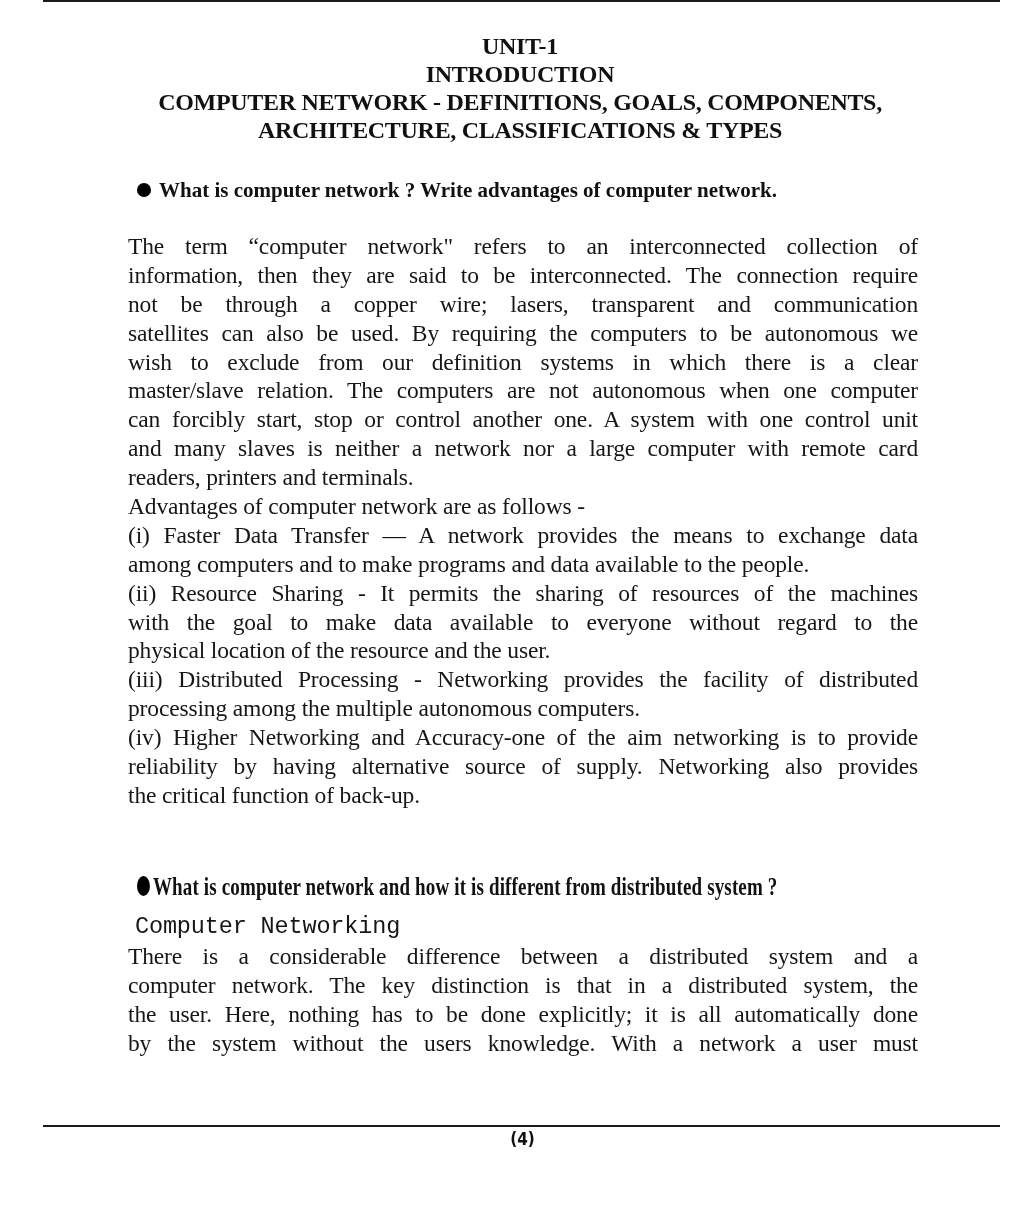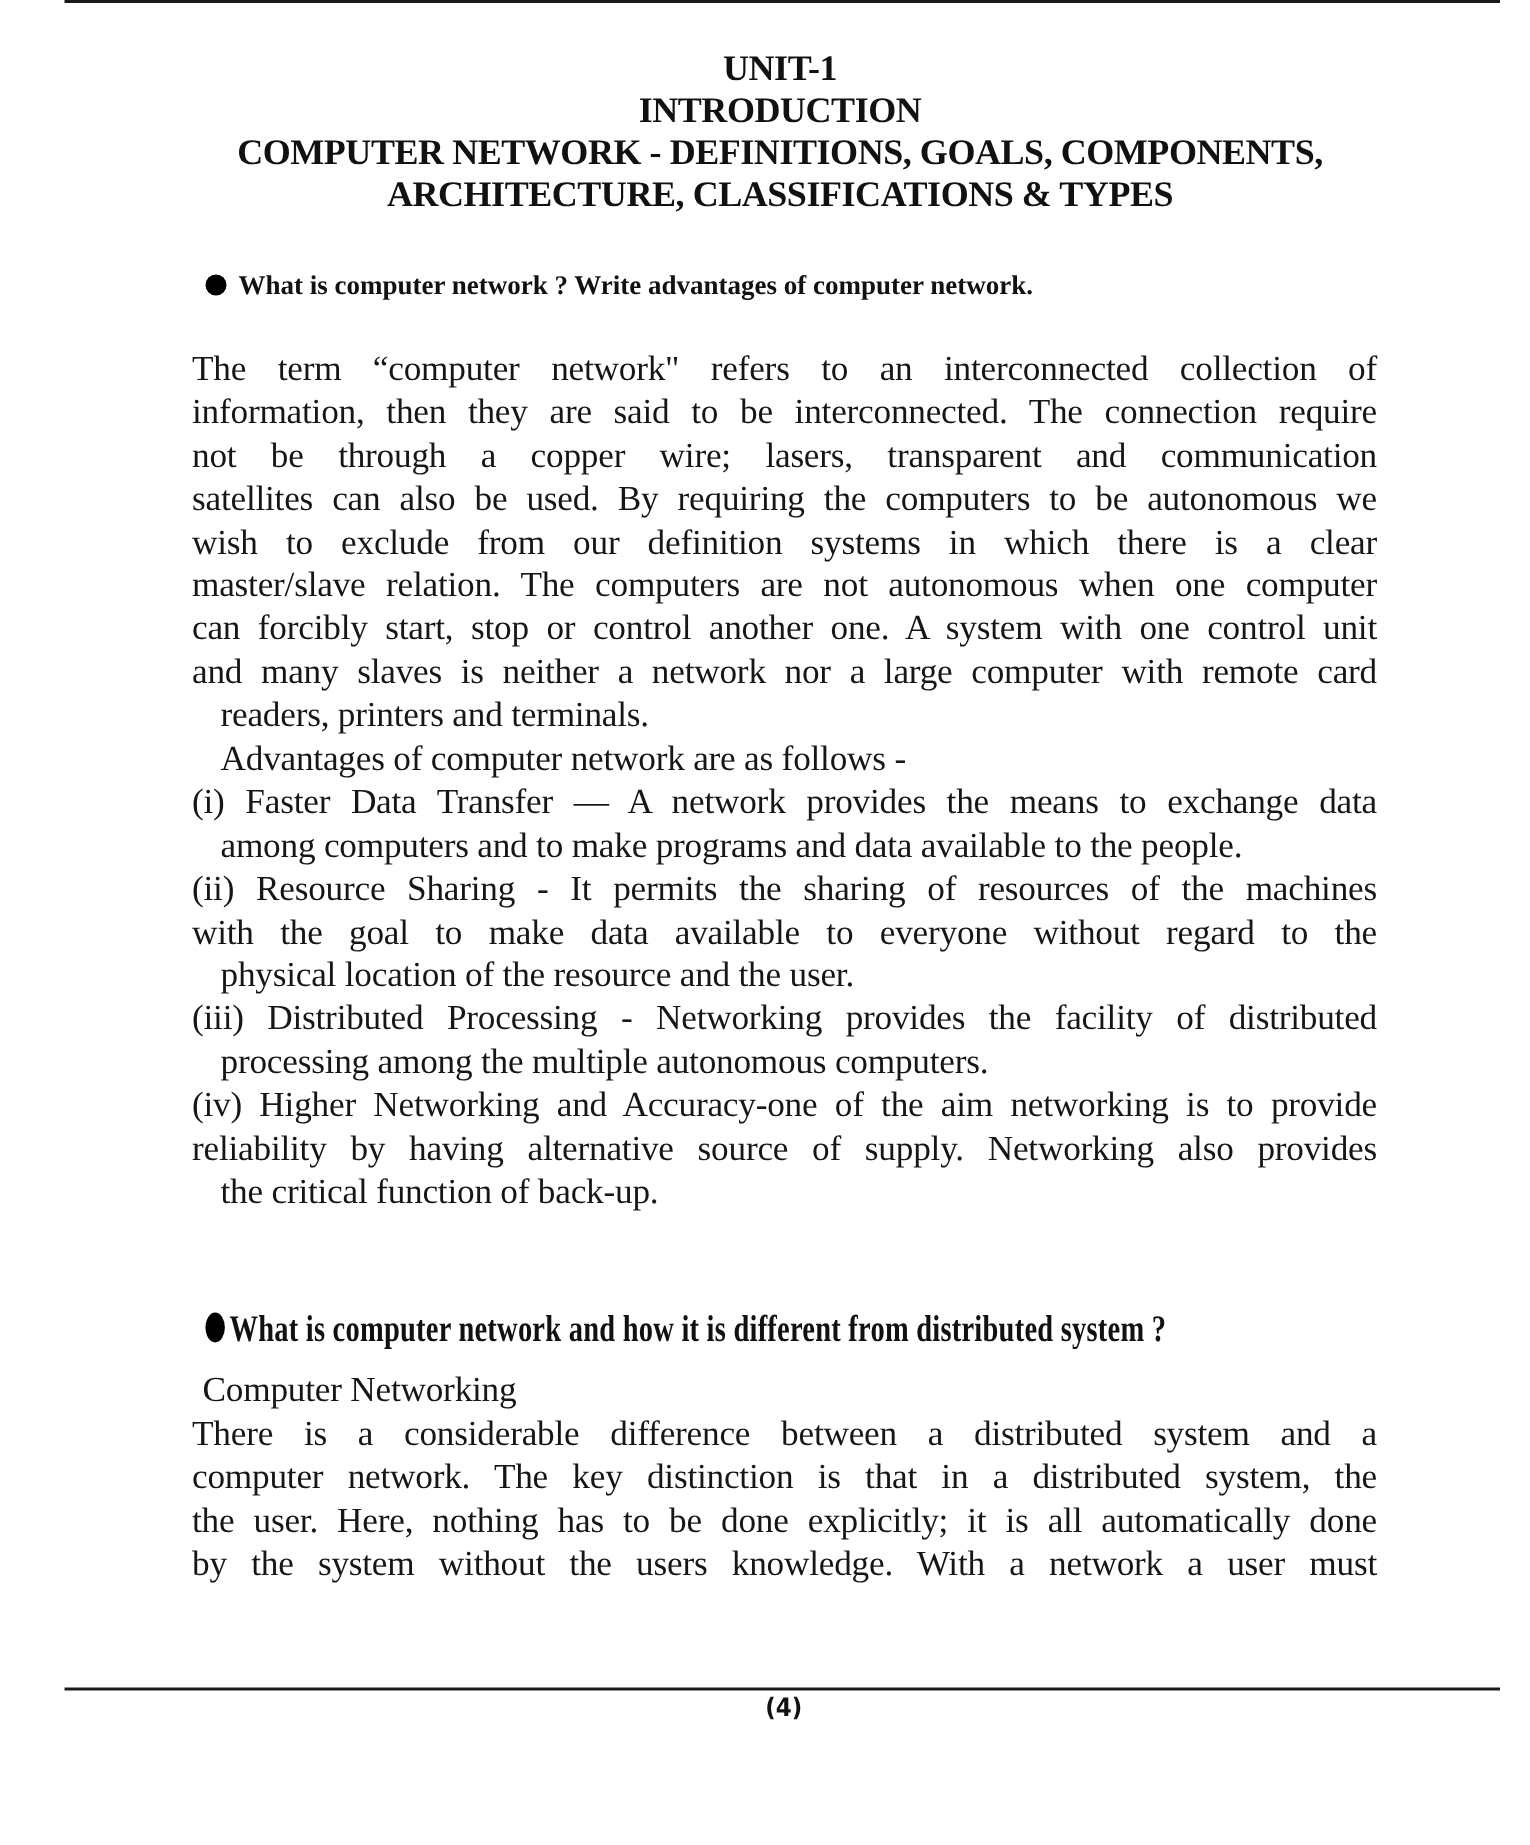"What is computer network ?" .q1 { font-size: 18px -> 21px }
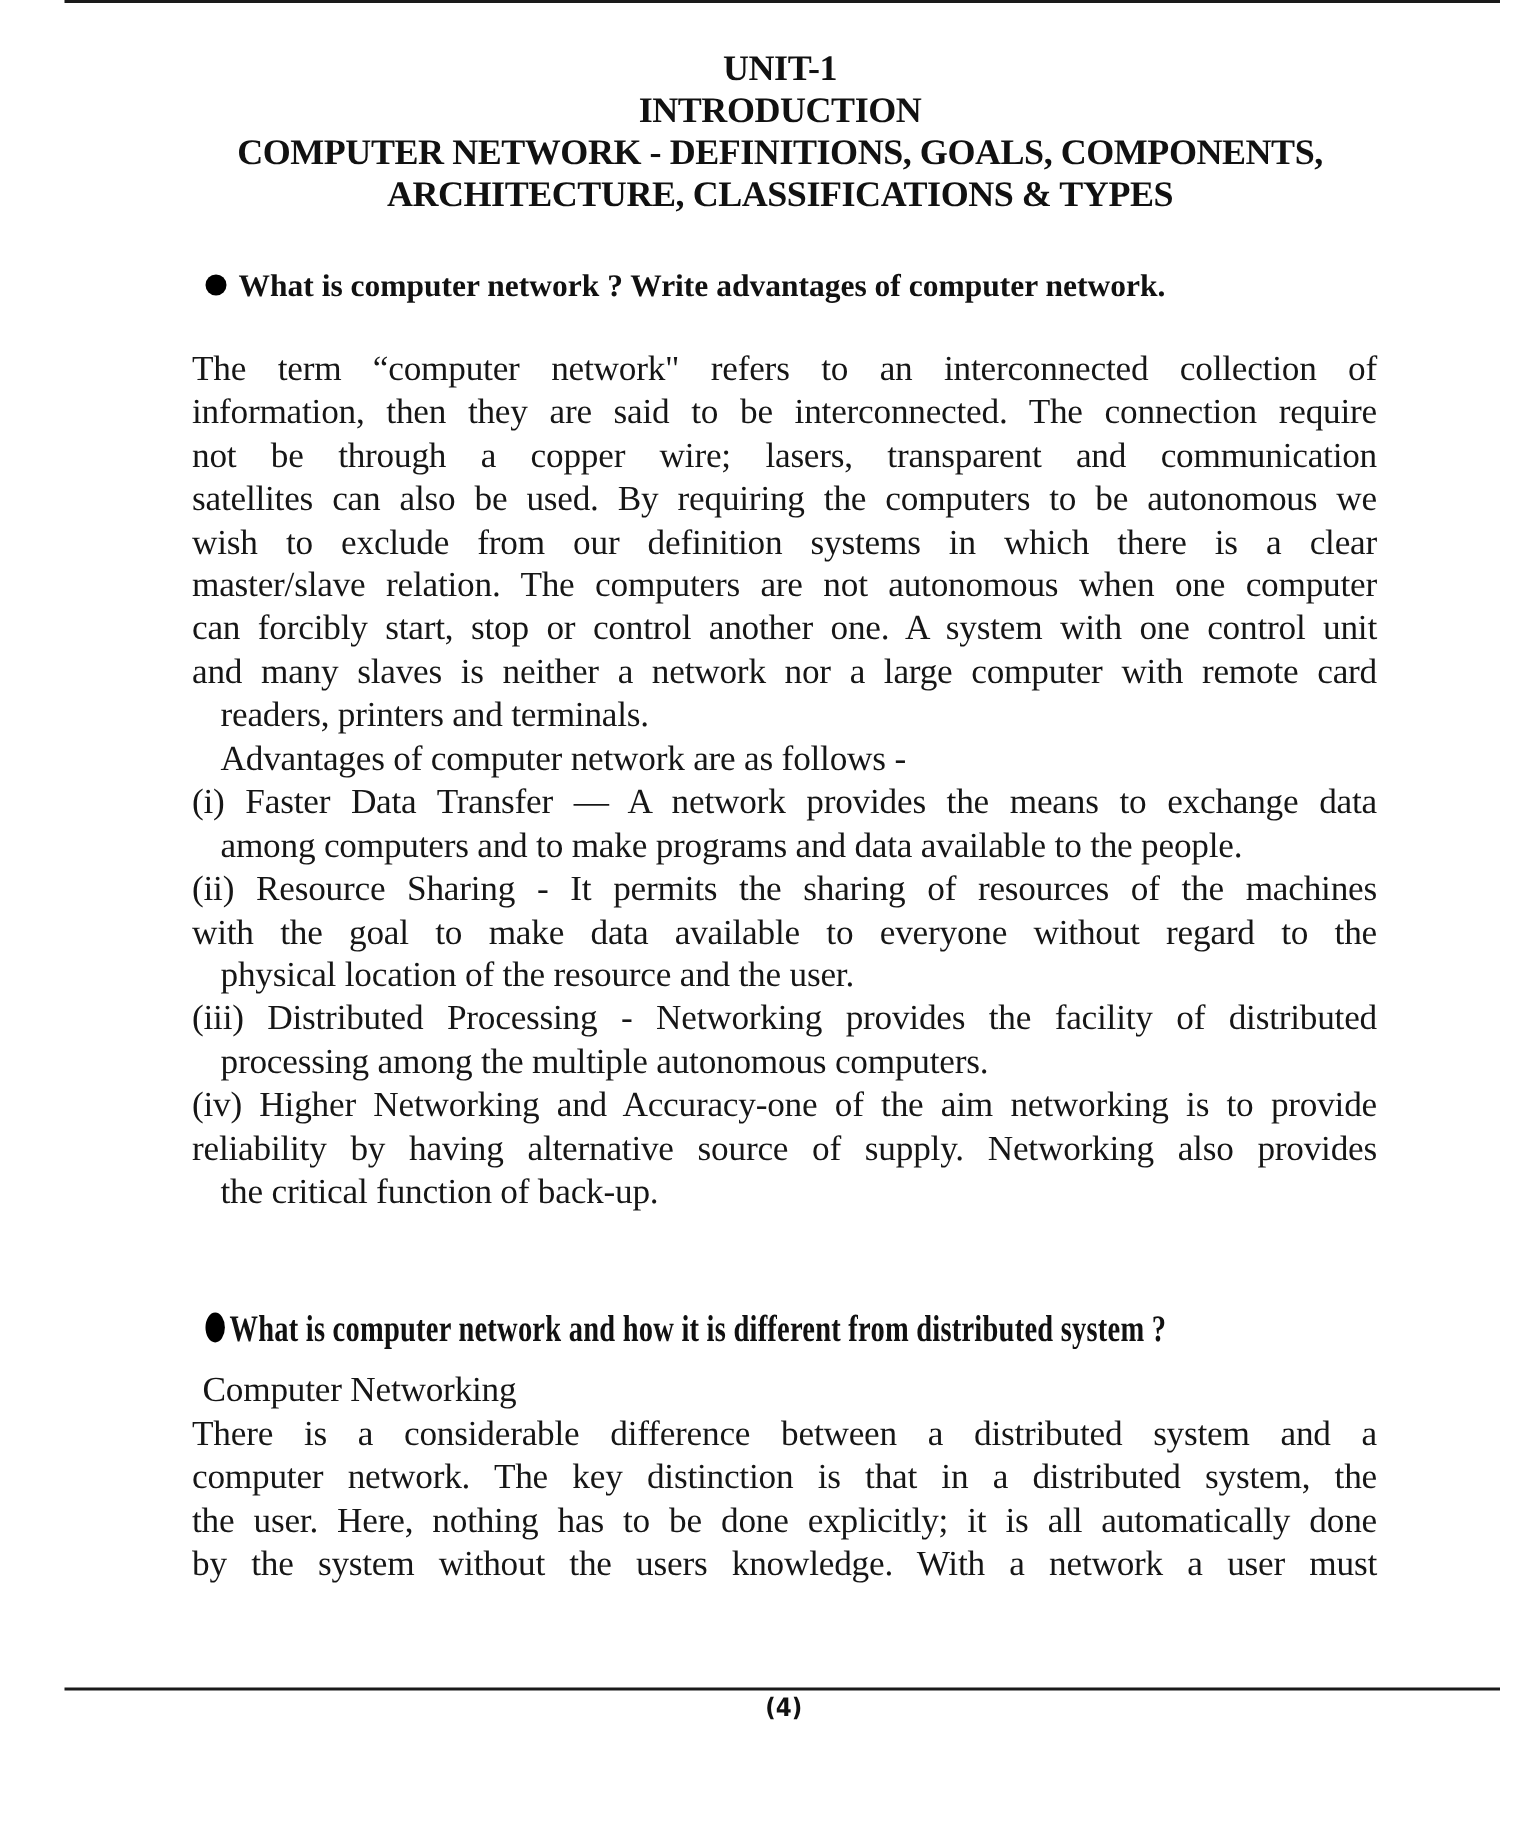"readers, printers and terminals." .body-text .line.last { margin-left: 19px -> none }
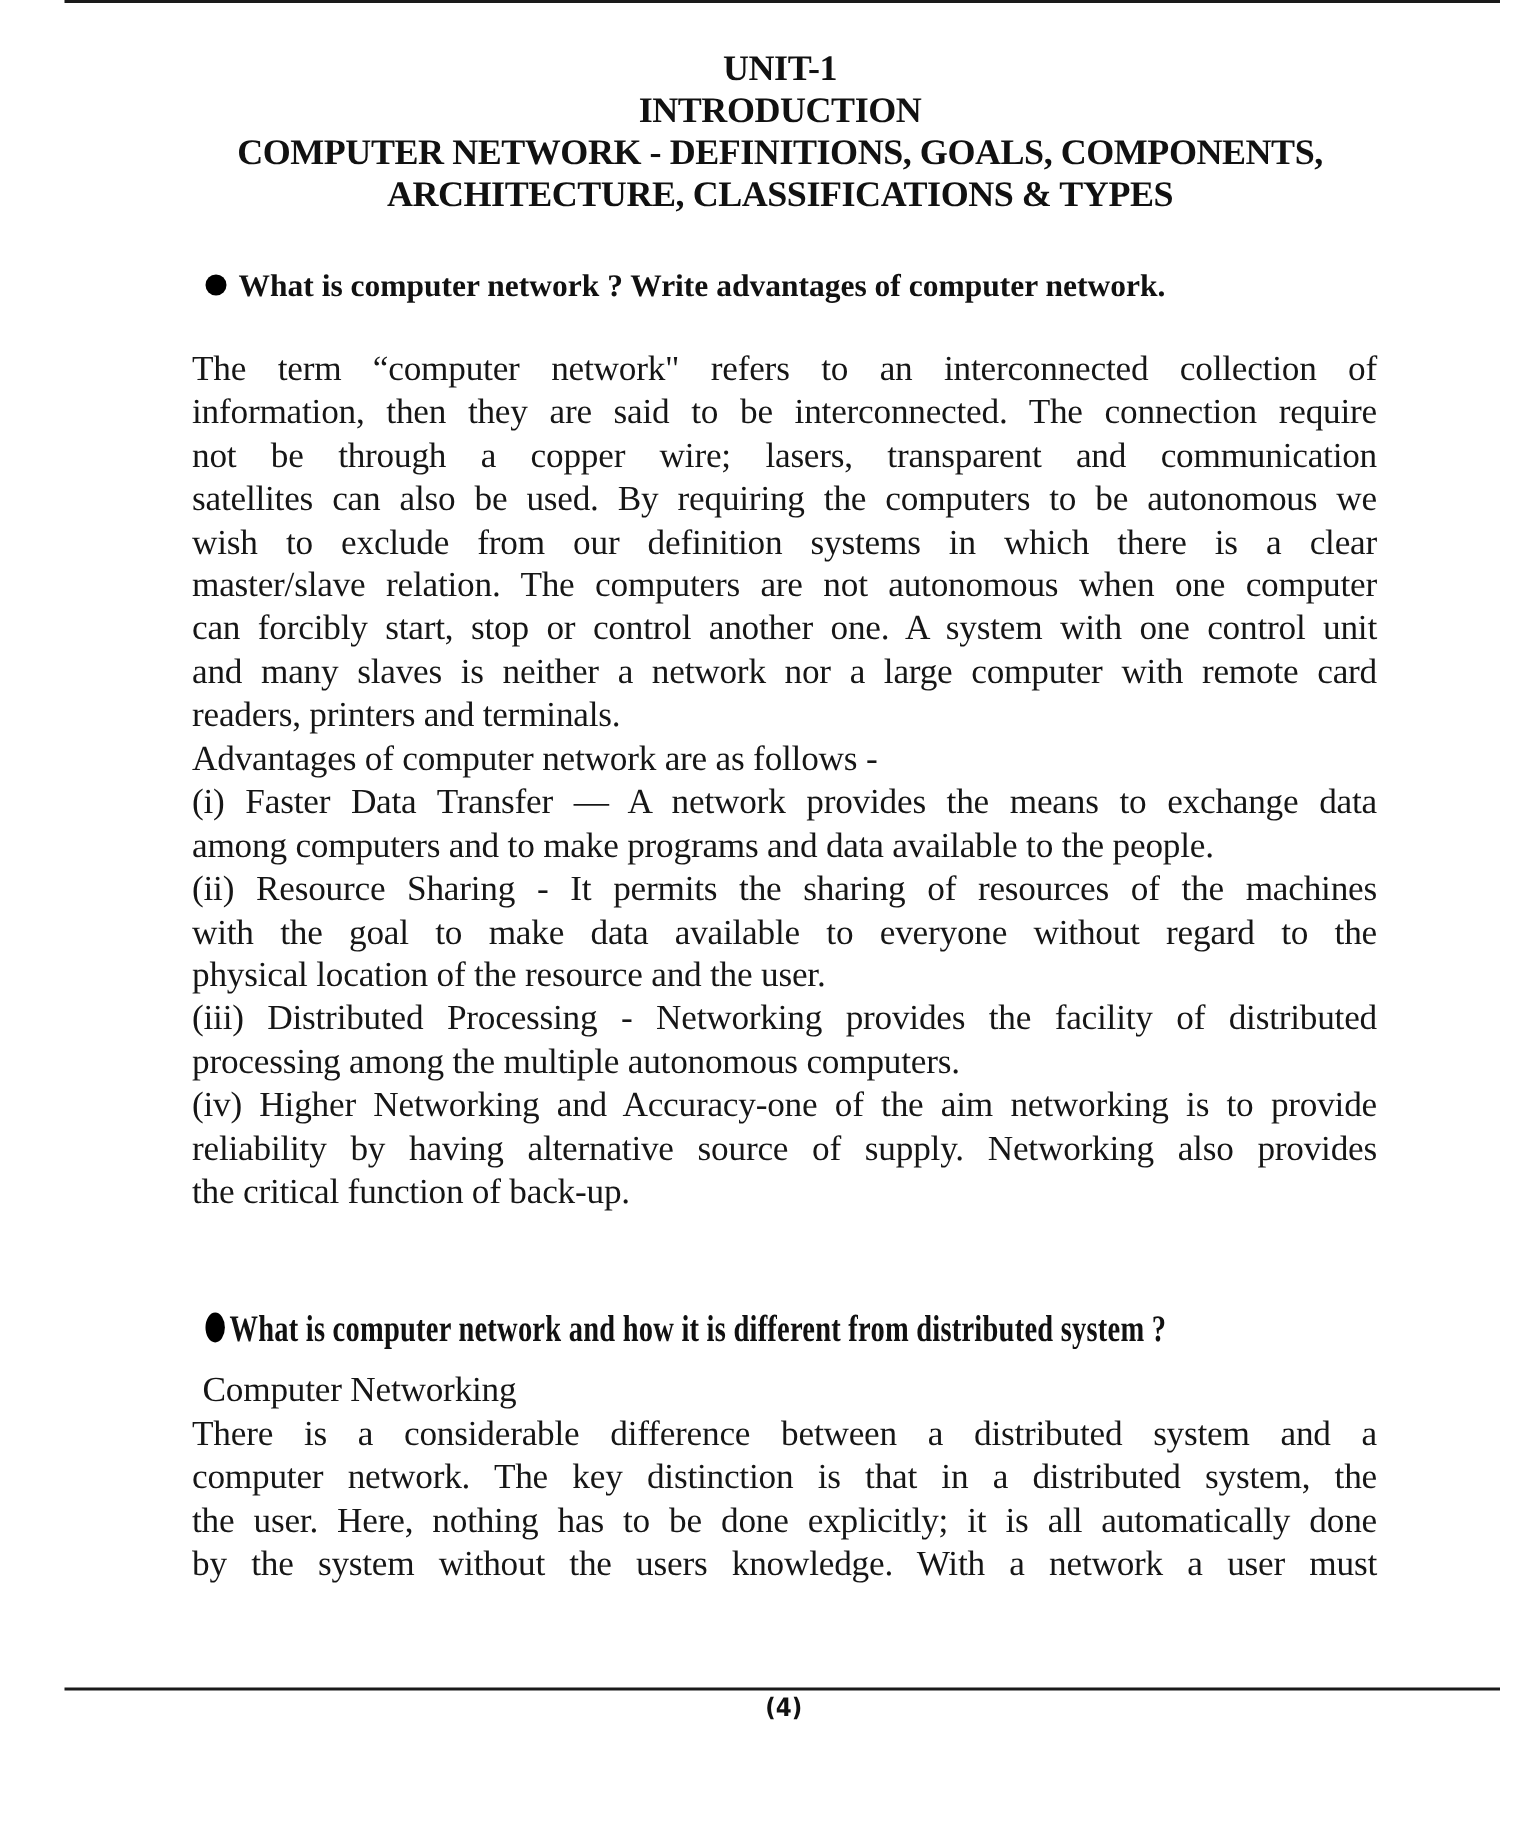"Computer Networking" .sub-head { font-family: none -> Liberation Mono, monospace }
